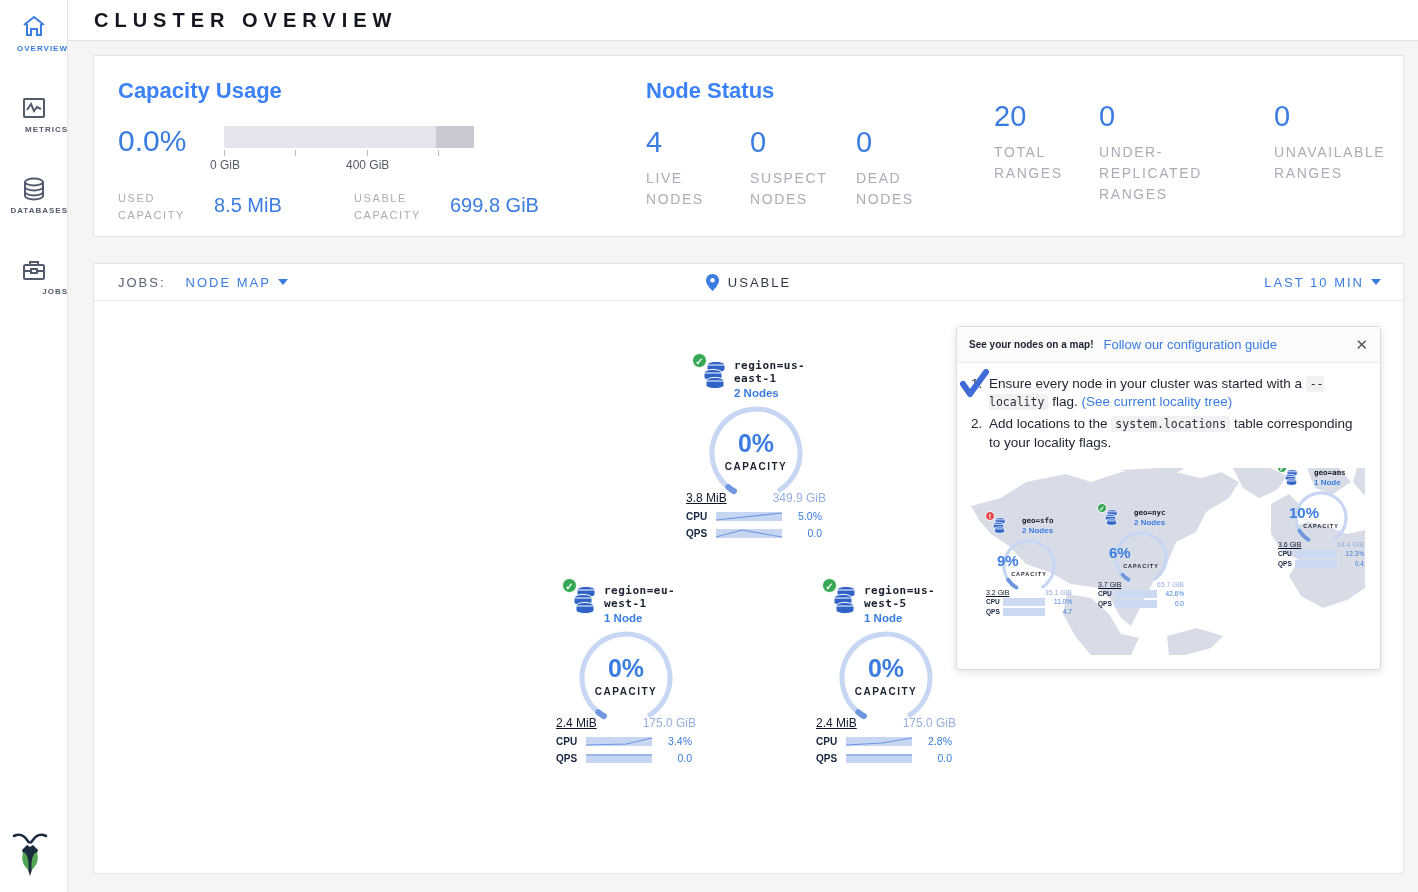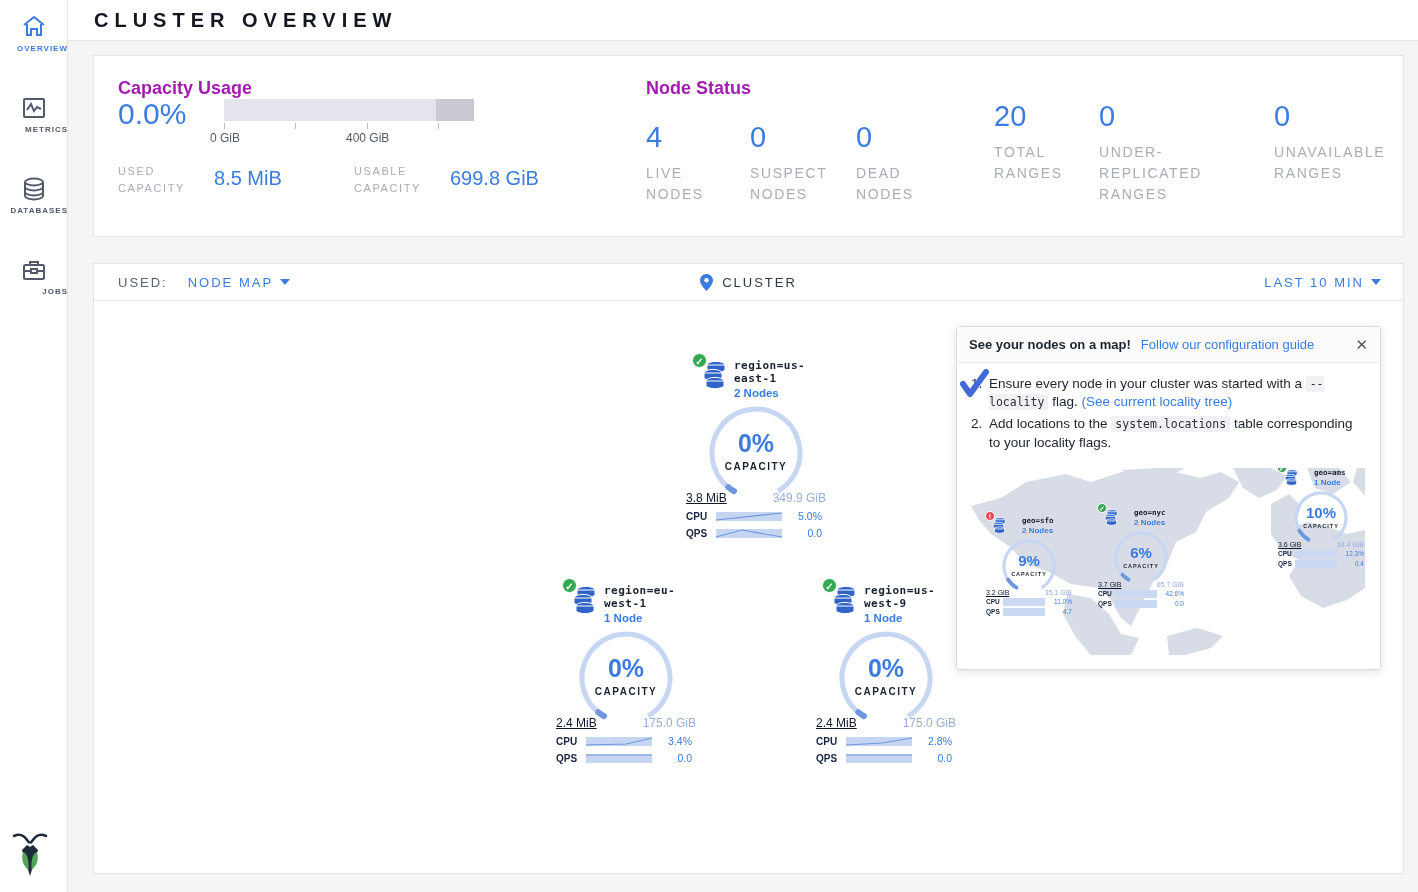"Capacity Usage" .sec-heading { color: #a21caf -> #3b82f6; font-size: 18px -> 22px; margin-bottom: none -> 22px }
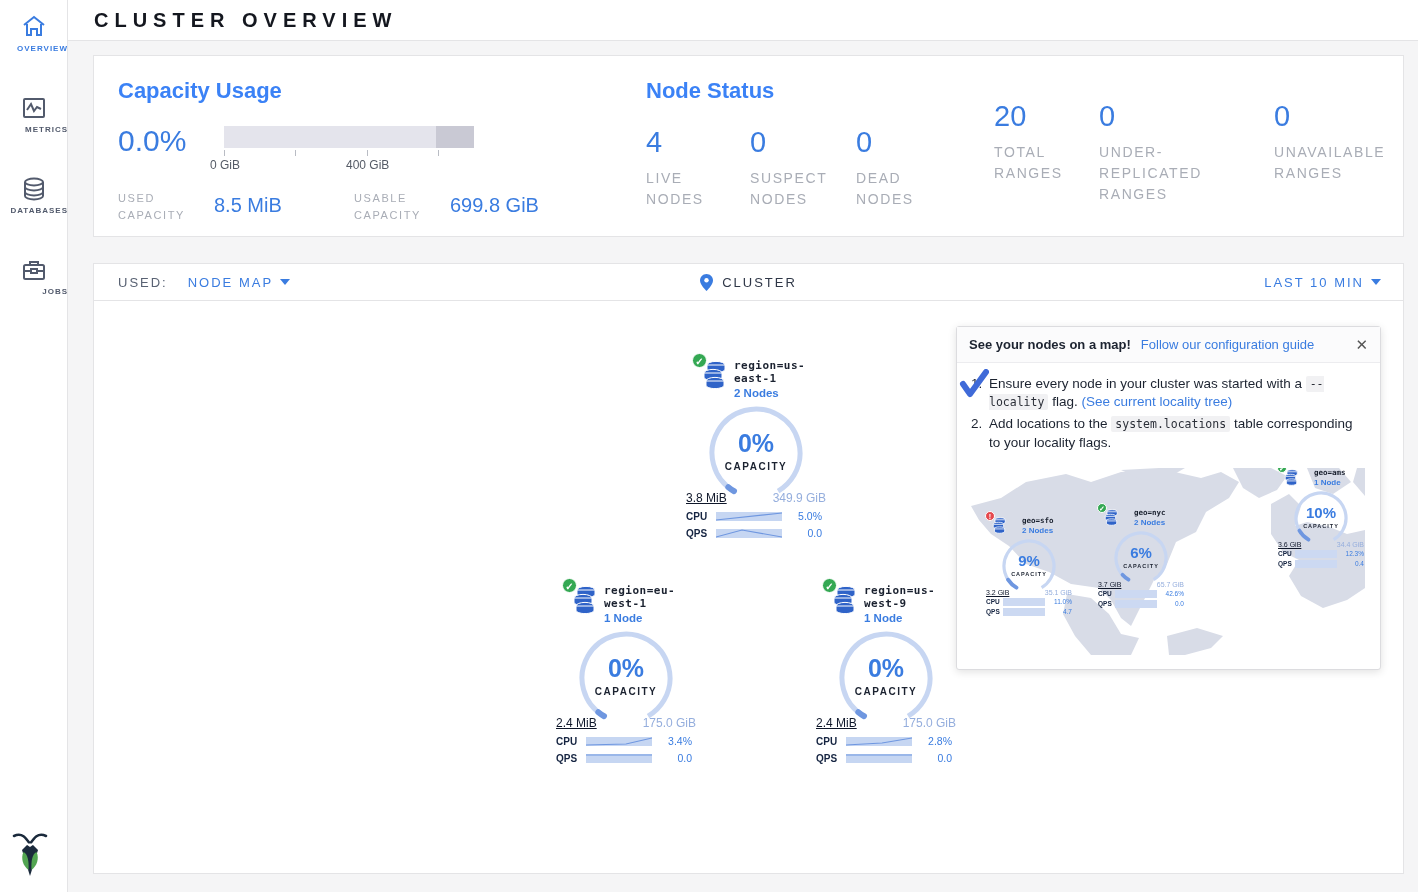"USED:" span.tb-view-label { text: USED -> JOBS }
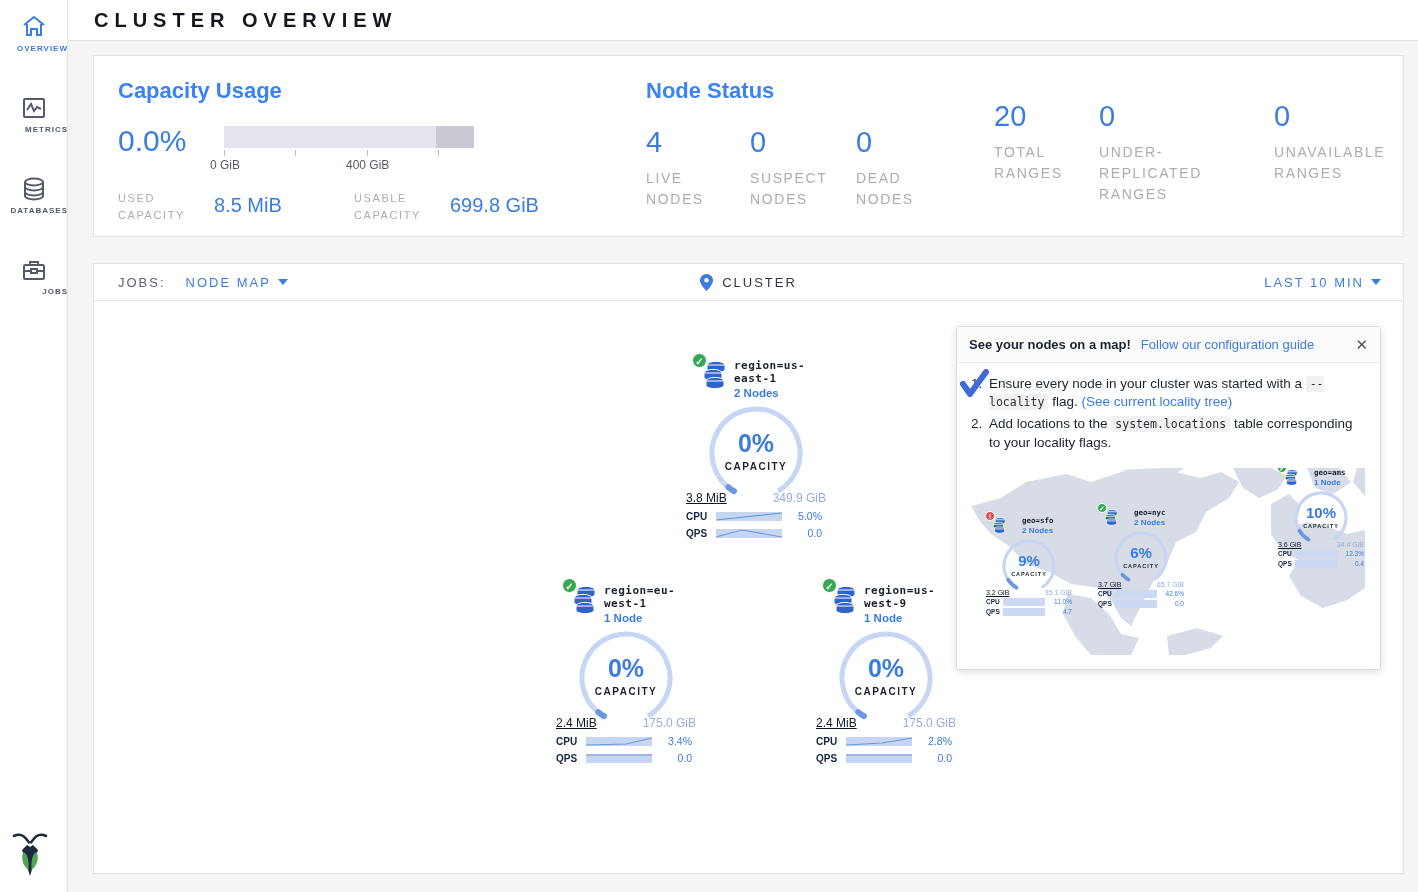"CLUSTER" span { text: CLUSTER -> USABLE }
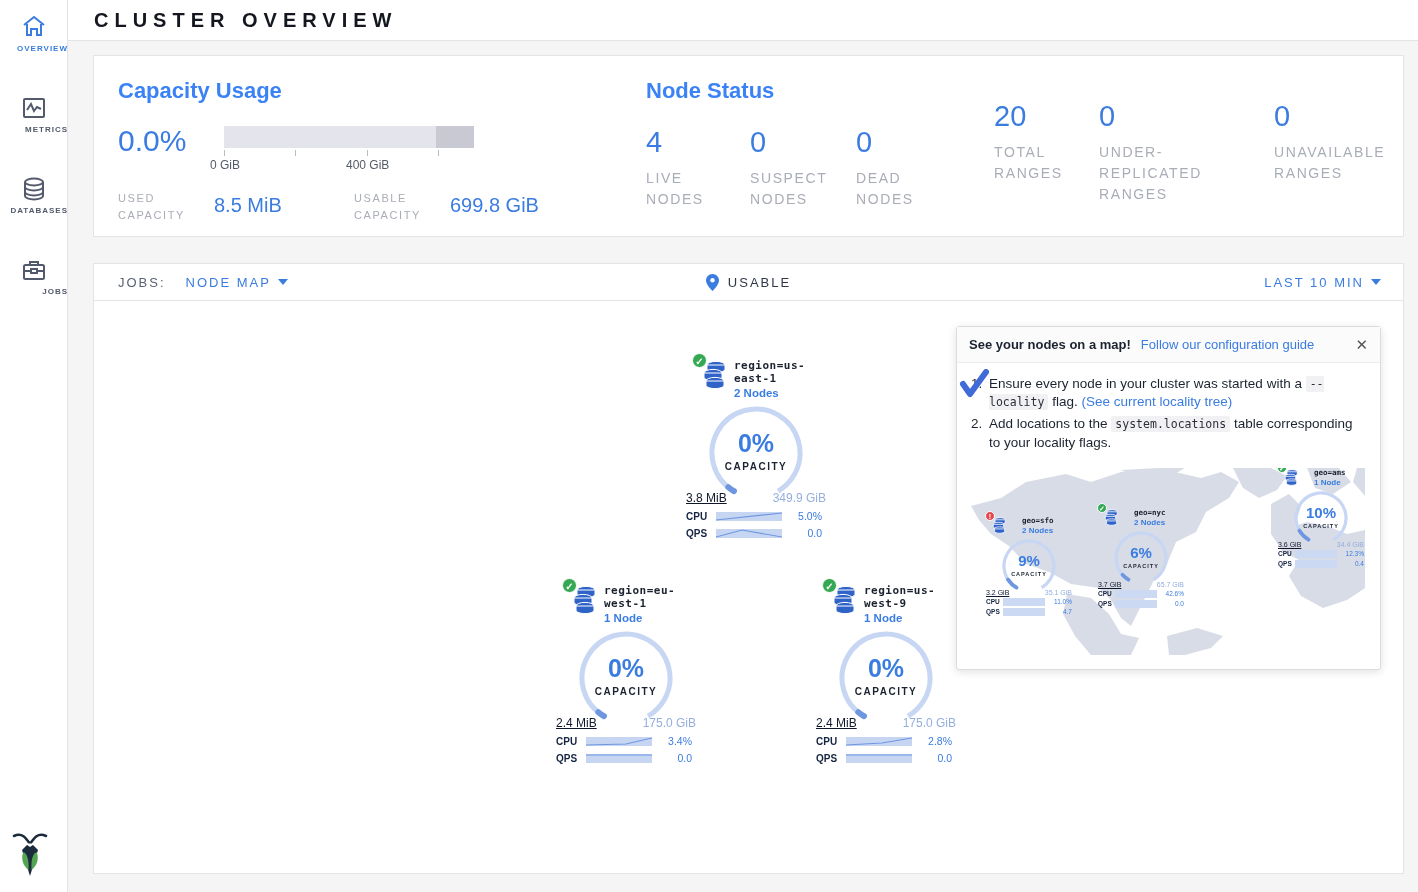"See your nodes on a" .pop-title { font-size: 13px -> 10px }
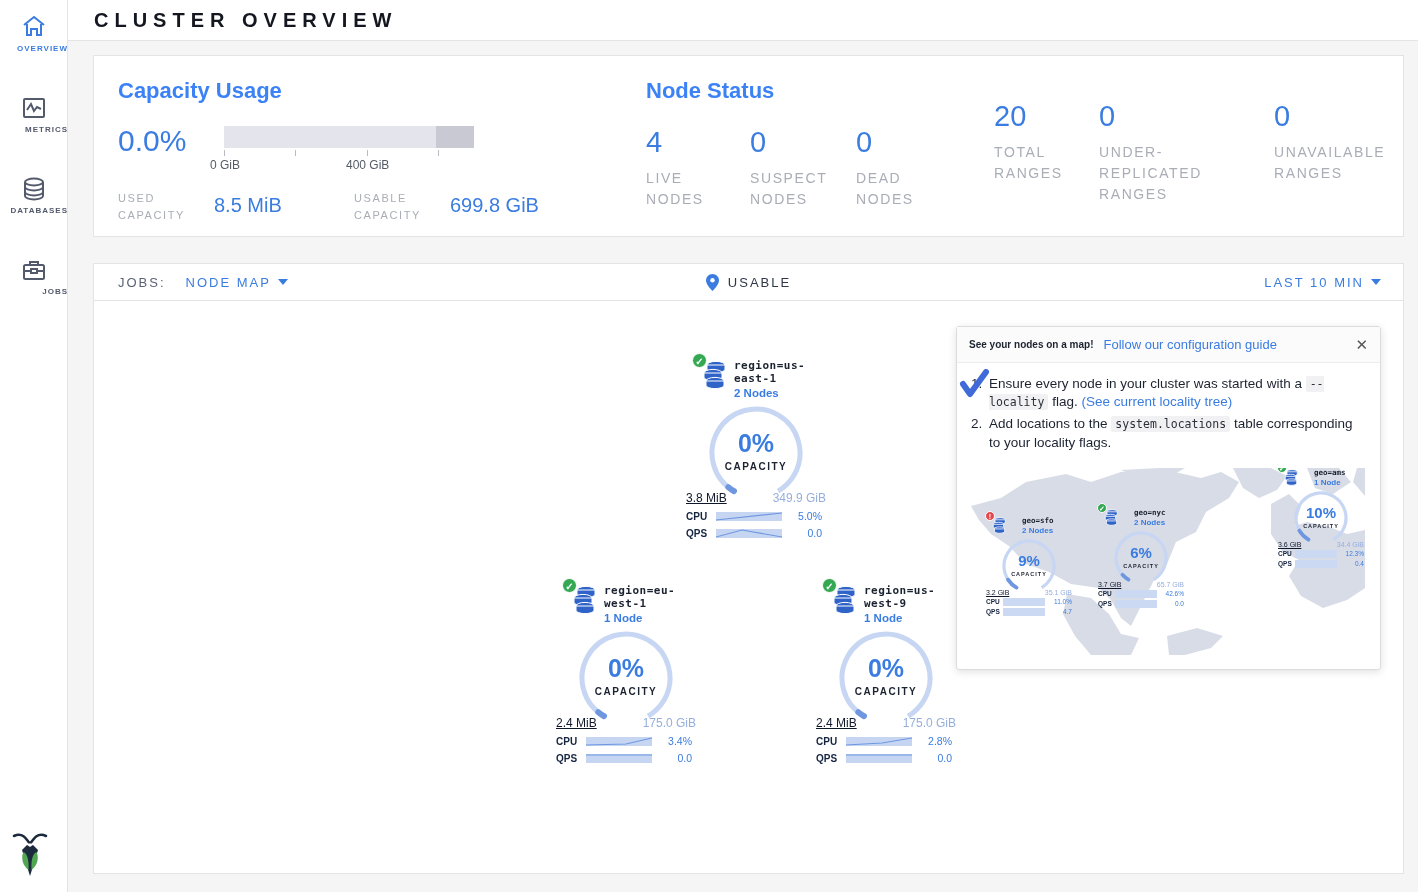"10%" .mc-pct { text-align: center -> left }
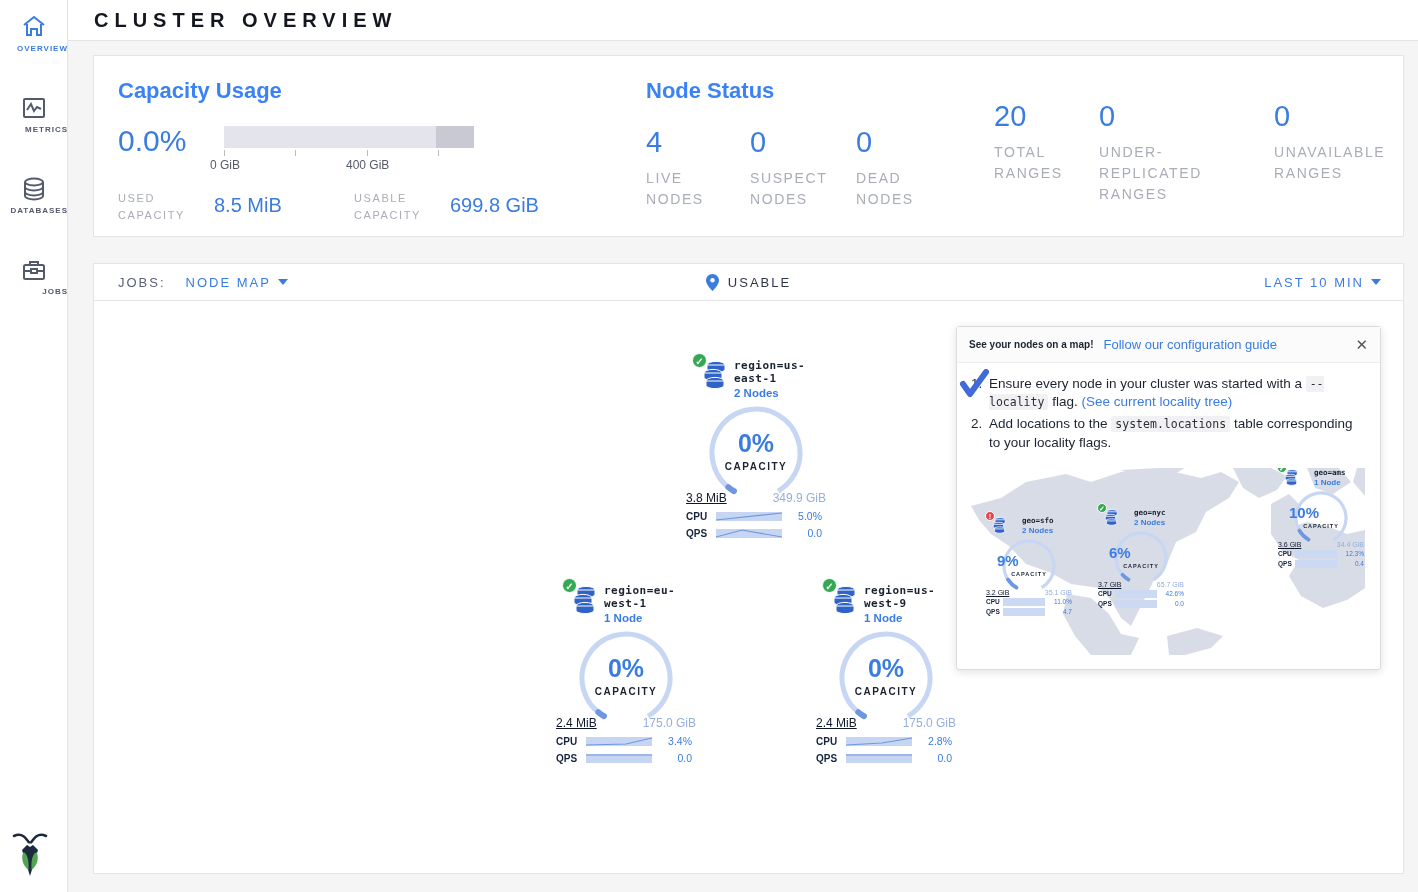"region=us-west-9" div.nc-region { text: us-west-9 -> us-west-5 }
